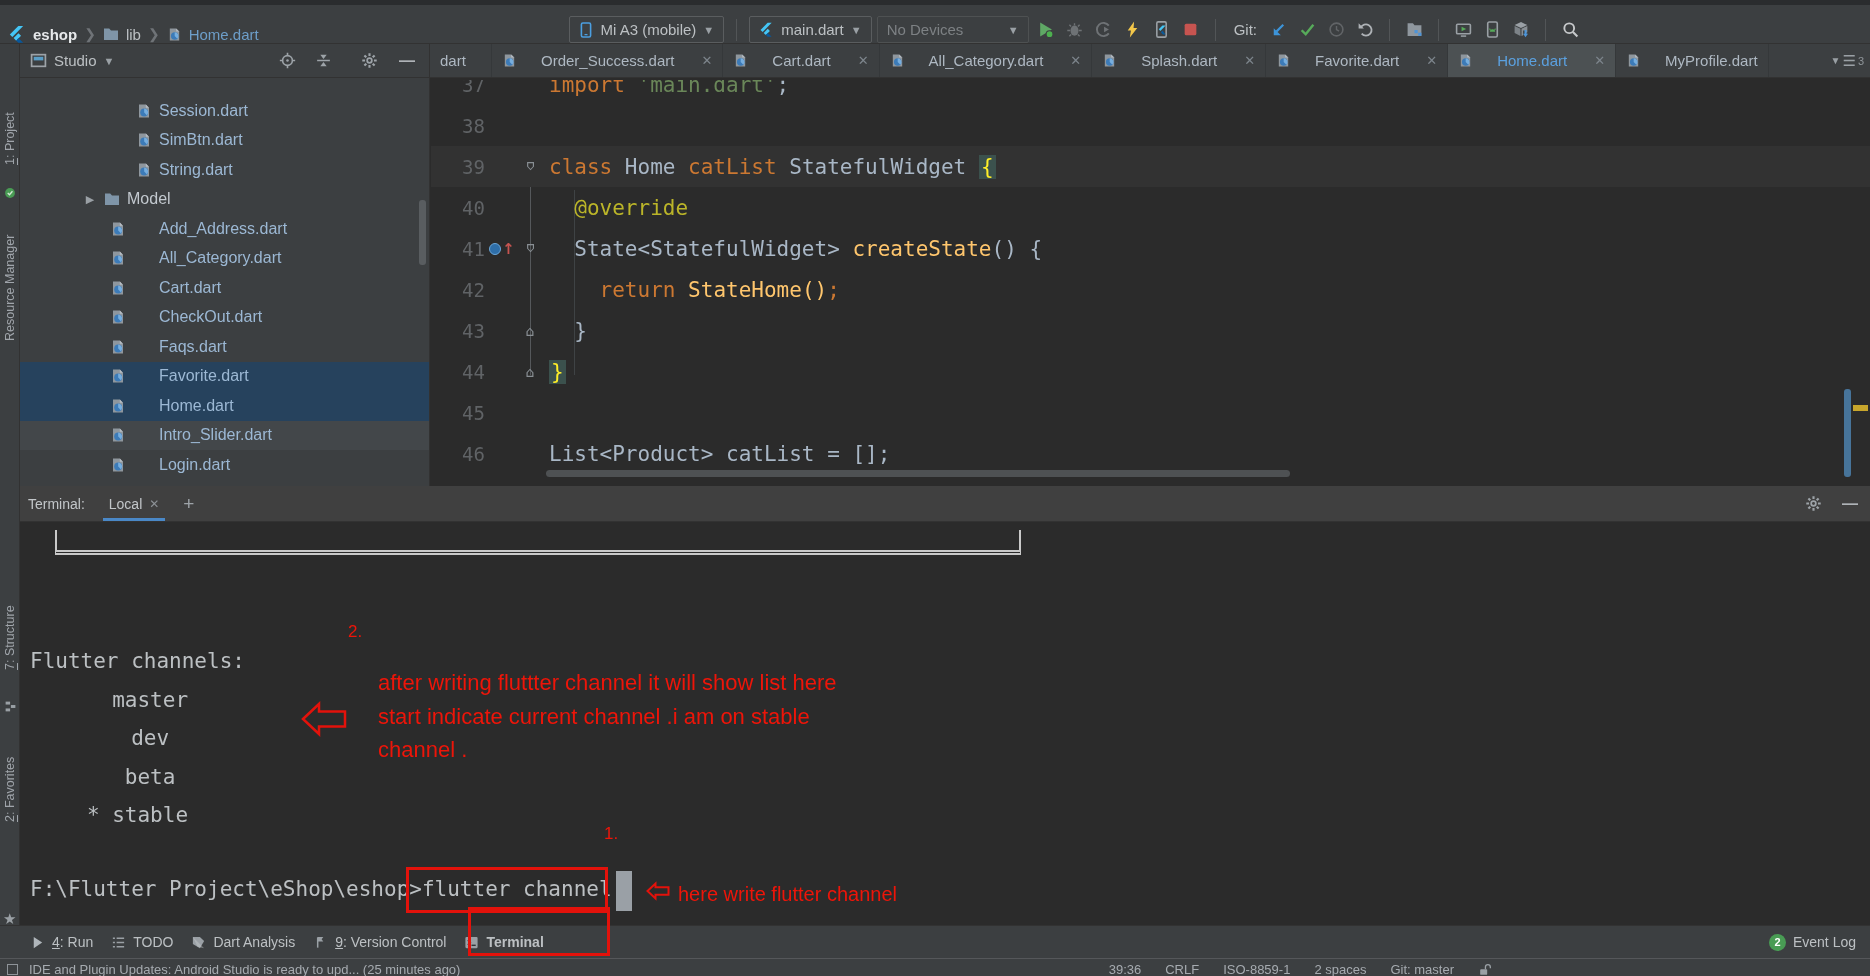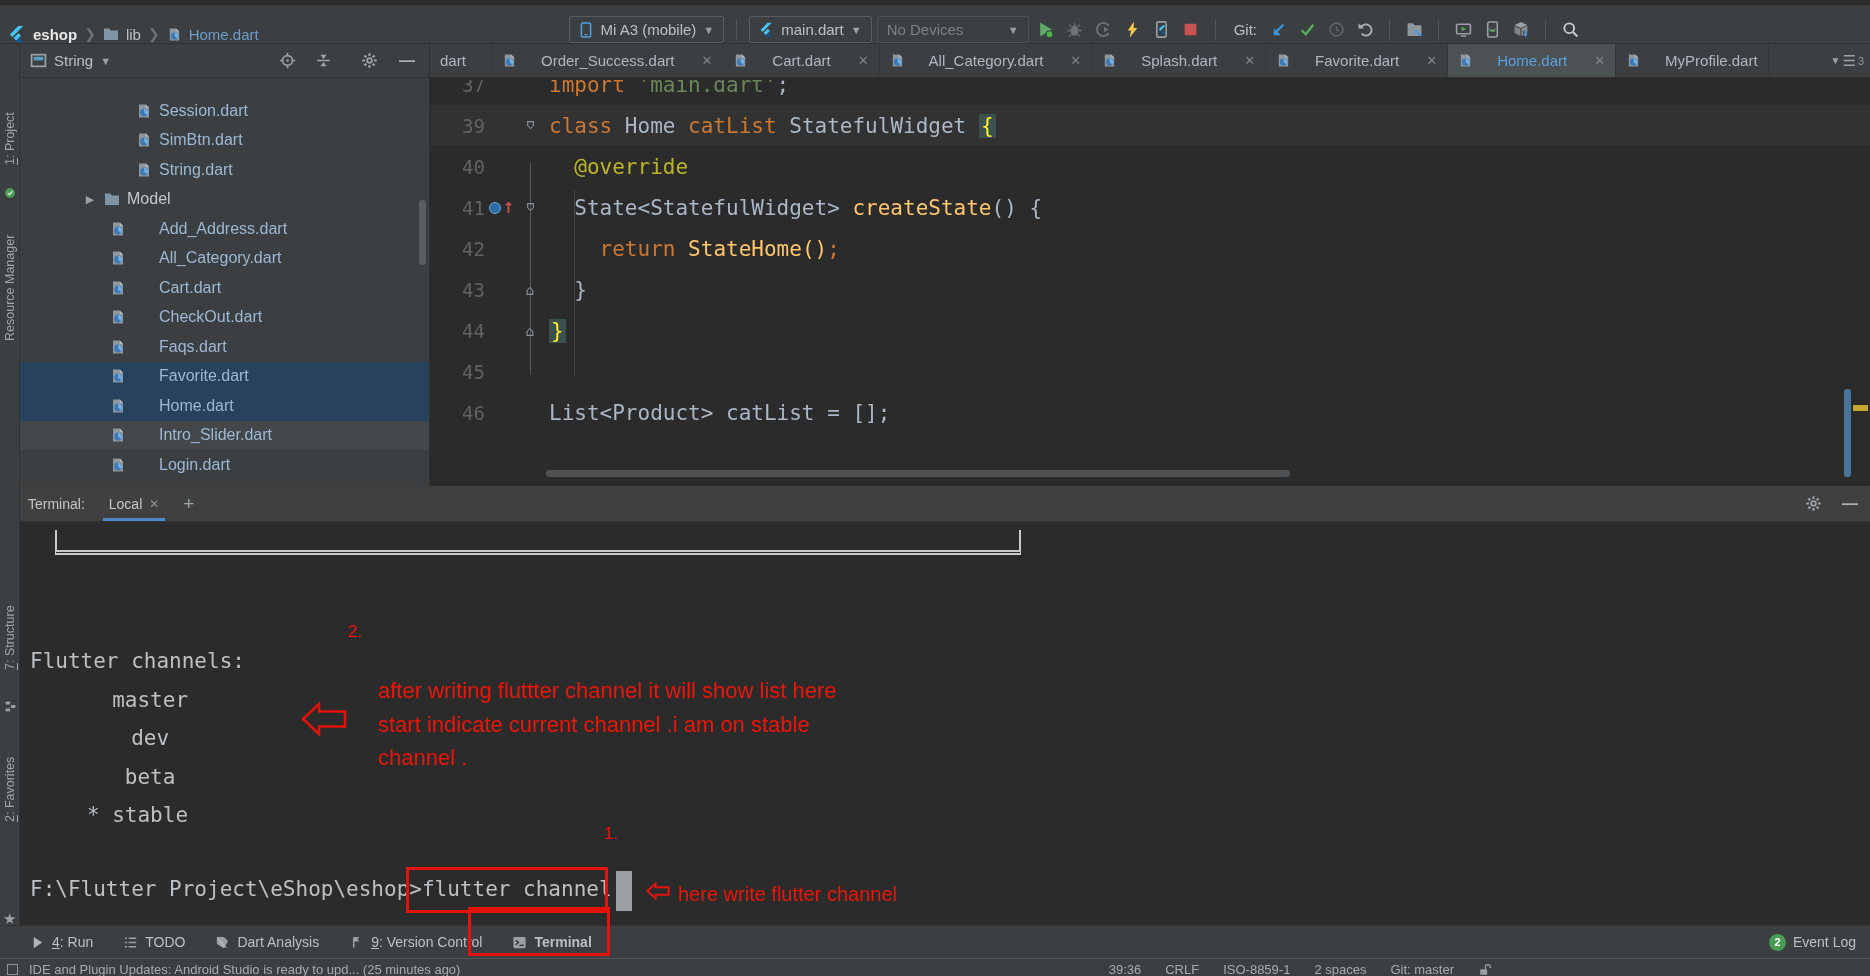"String" span.ptitle { text: String -> Studio }
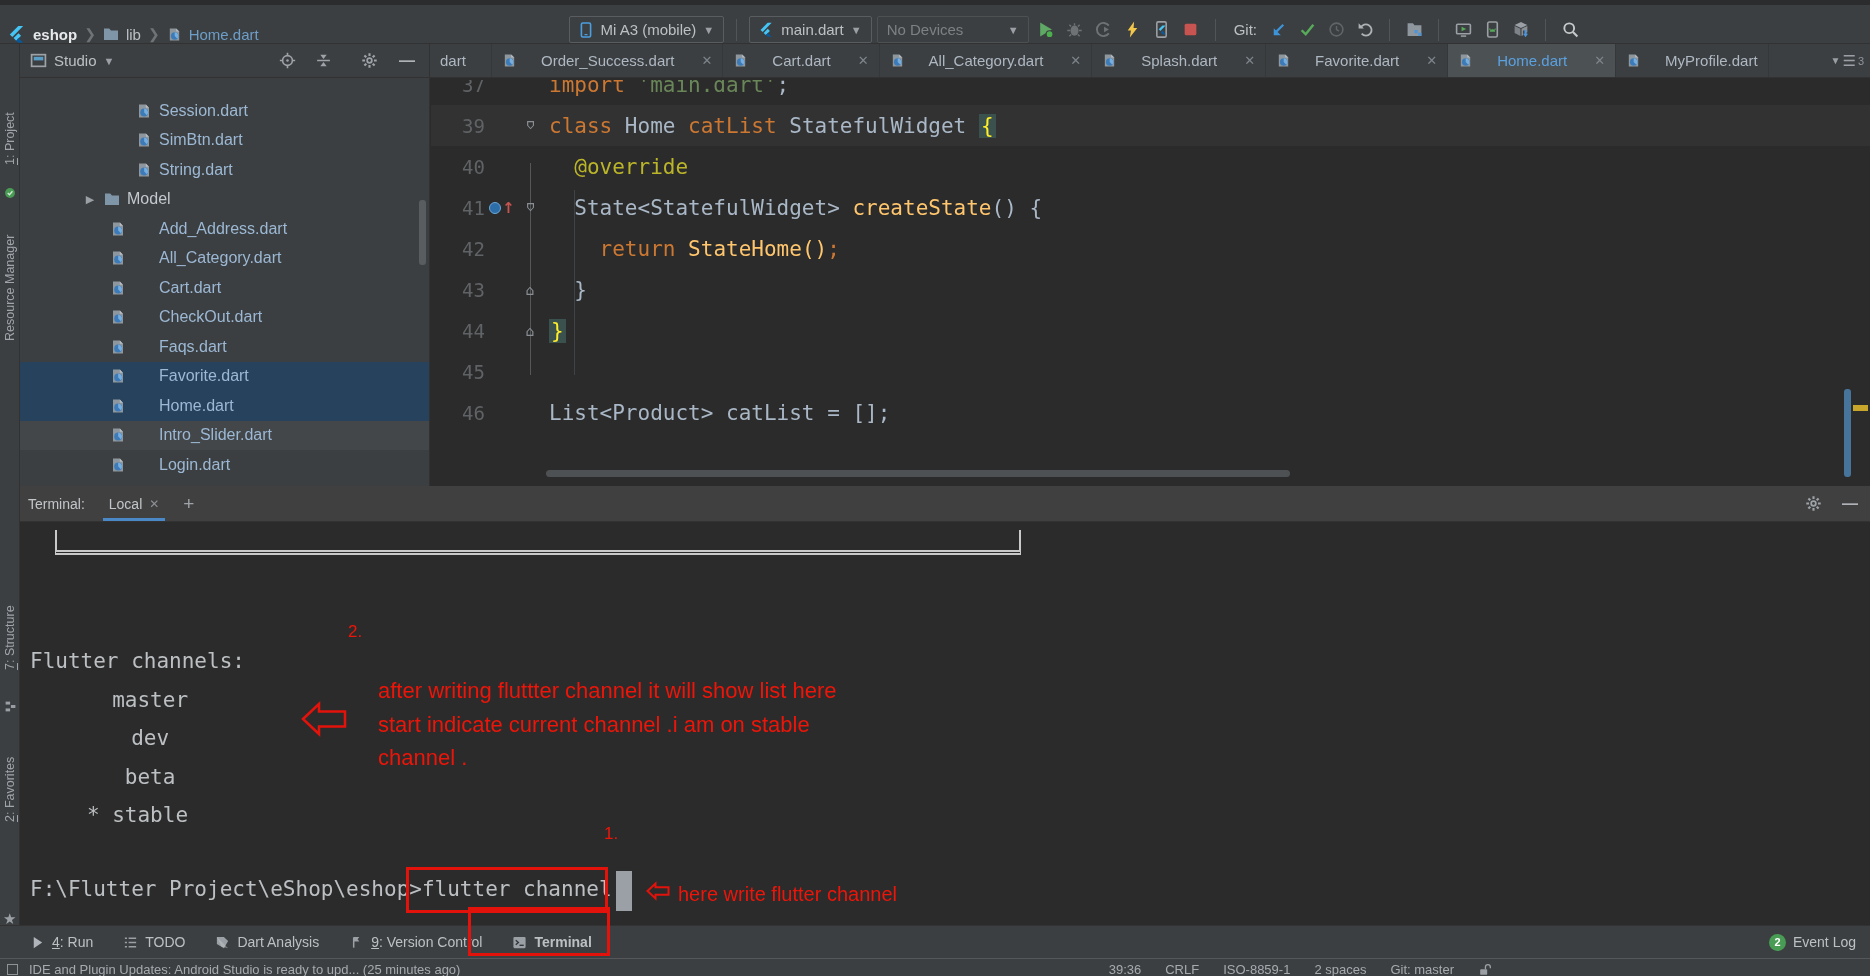"38" div.eline { html: none -> <div> <span>38</span> <span></span> <span></span> <span></span> </div> }
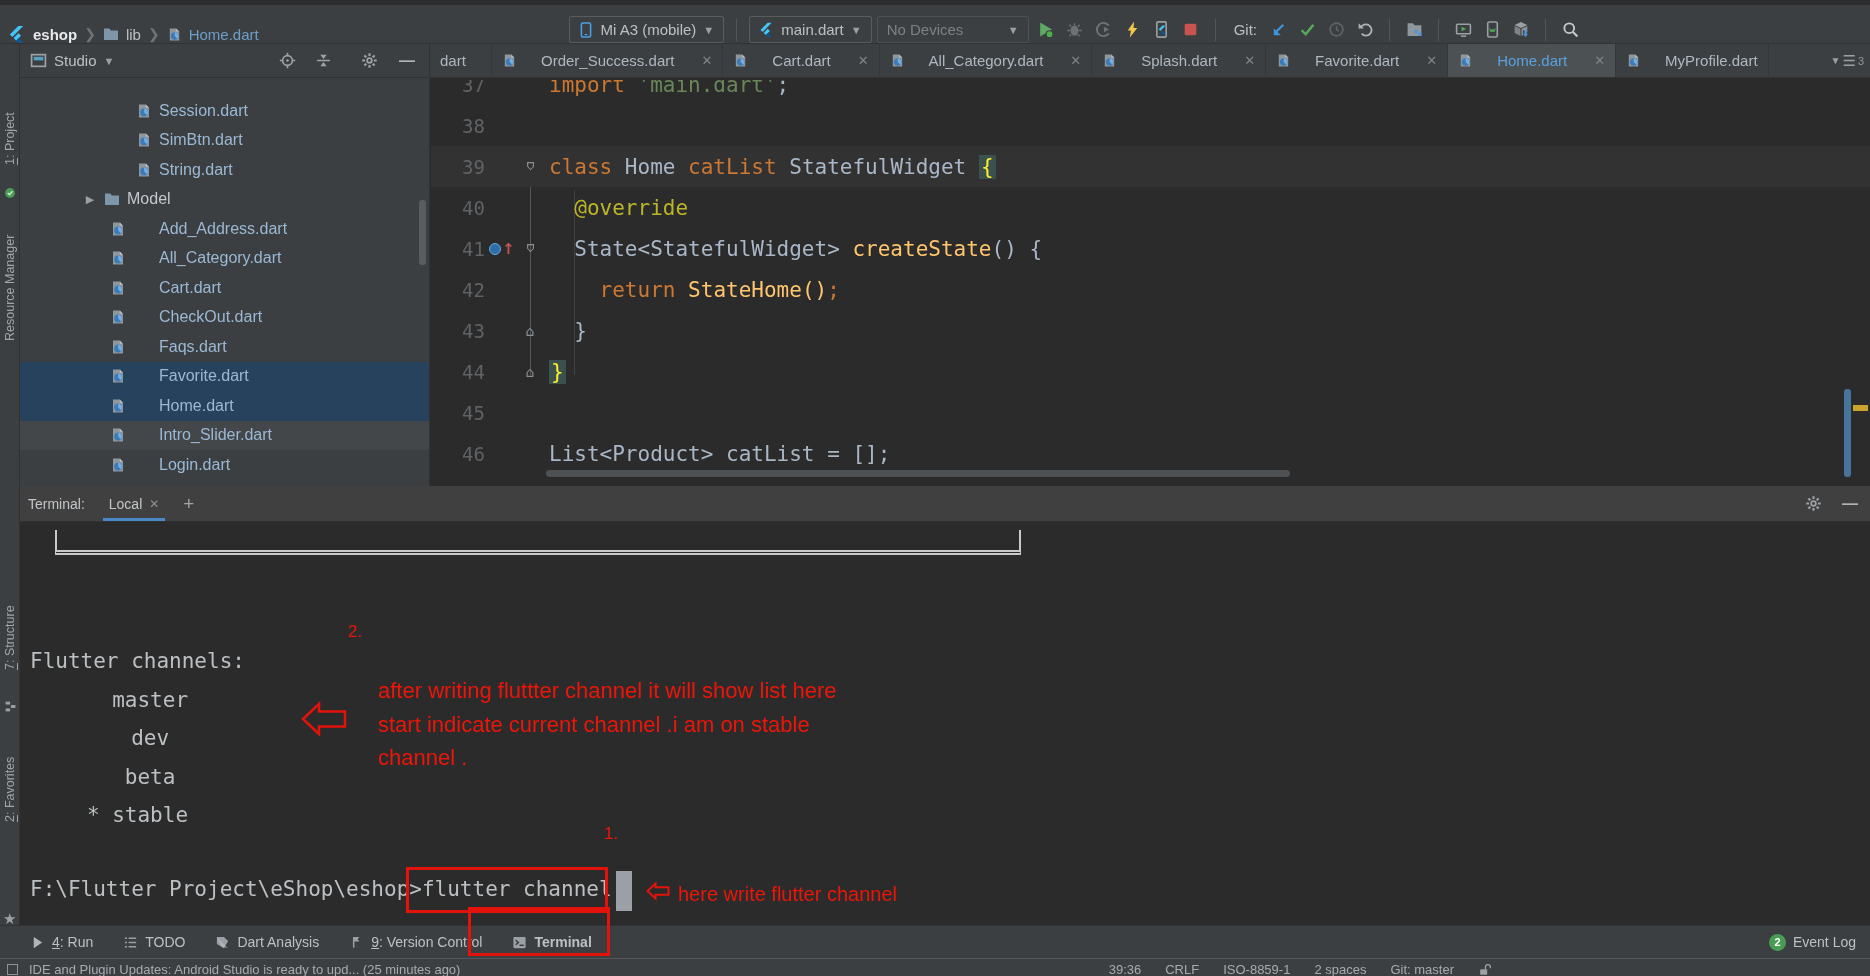"after writing fluttter channel it" #note-block { margin-top: 8px -> none }
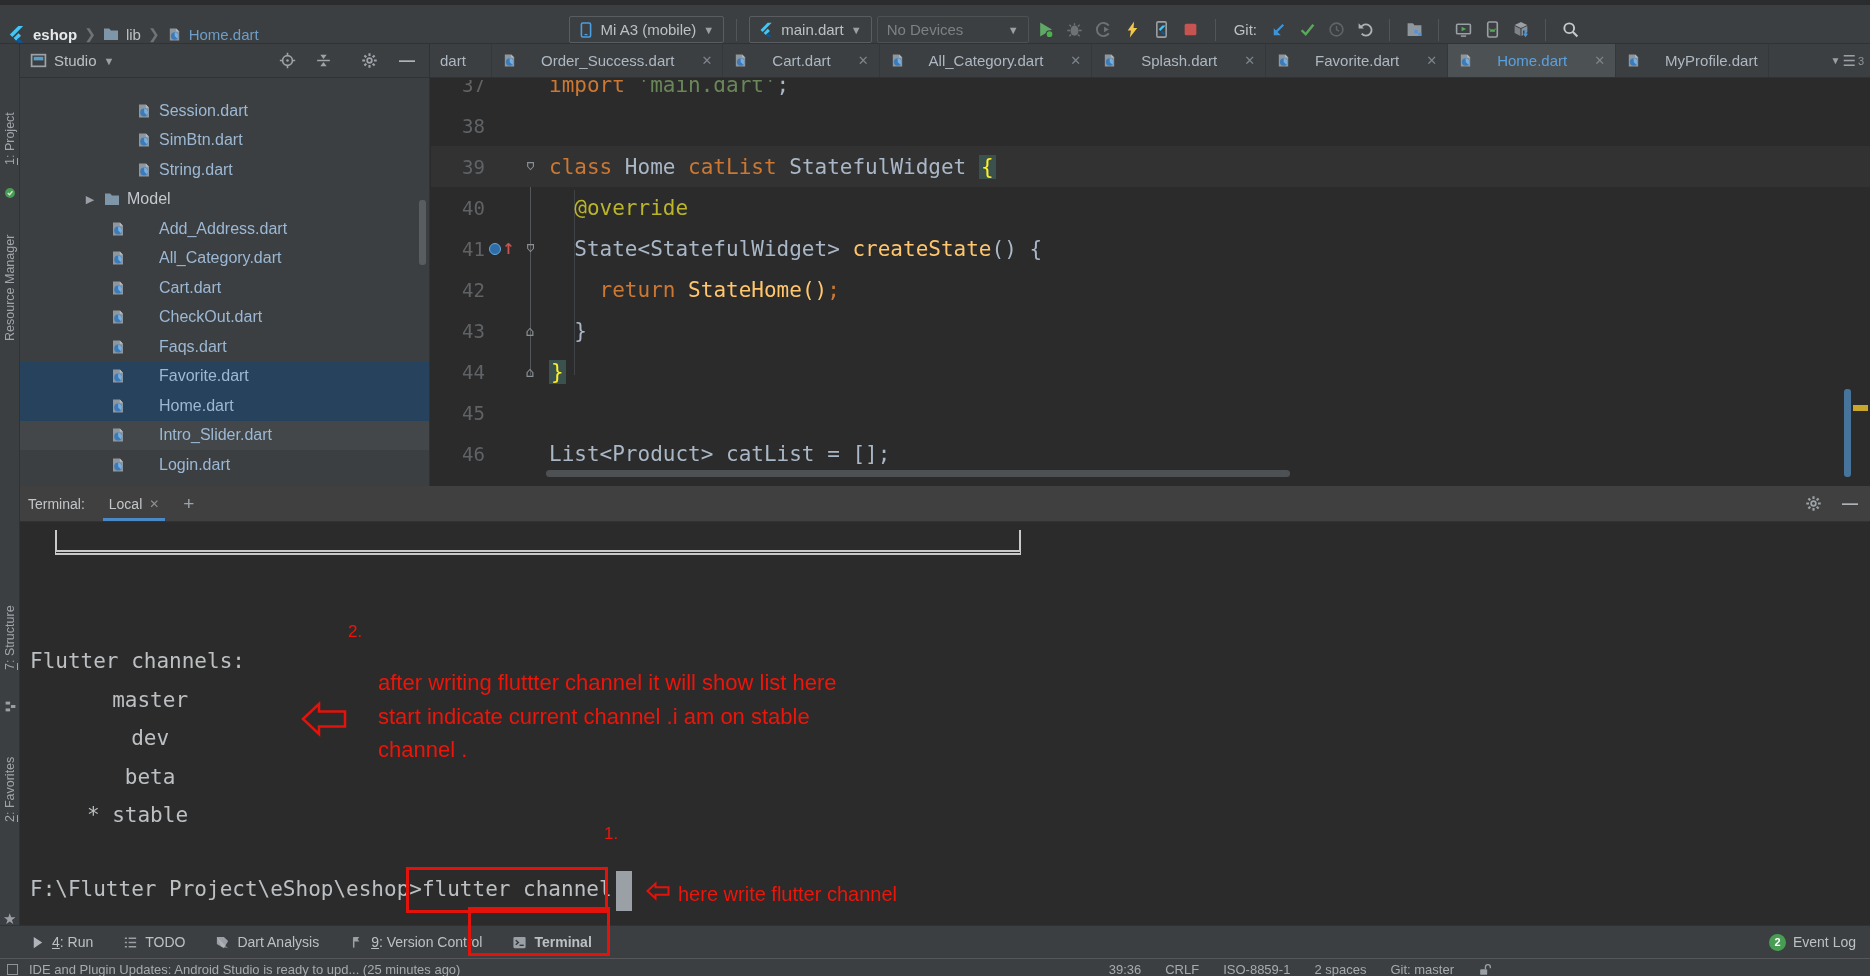"4: Run" #bottombar { gap: 30px -> 18px }
